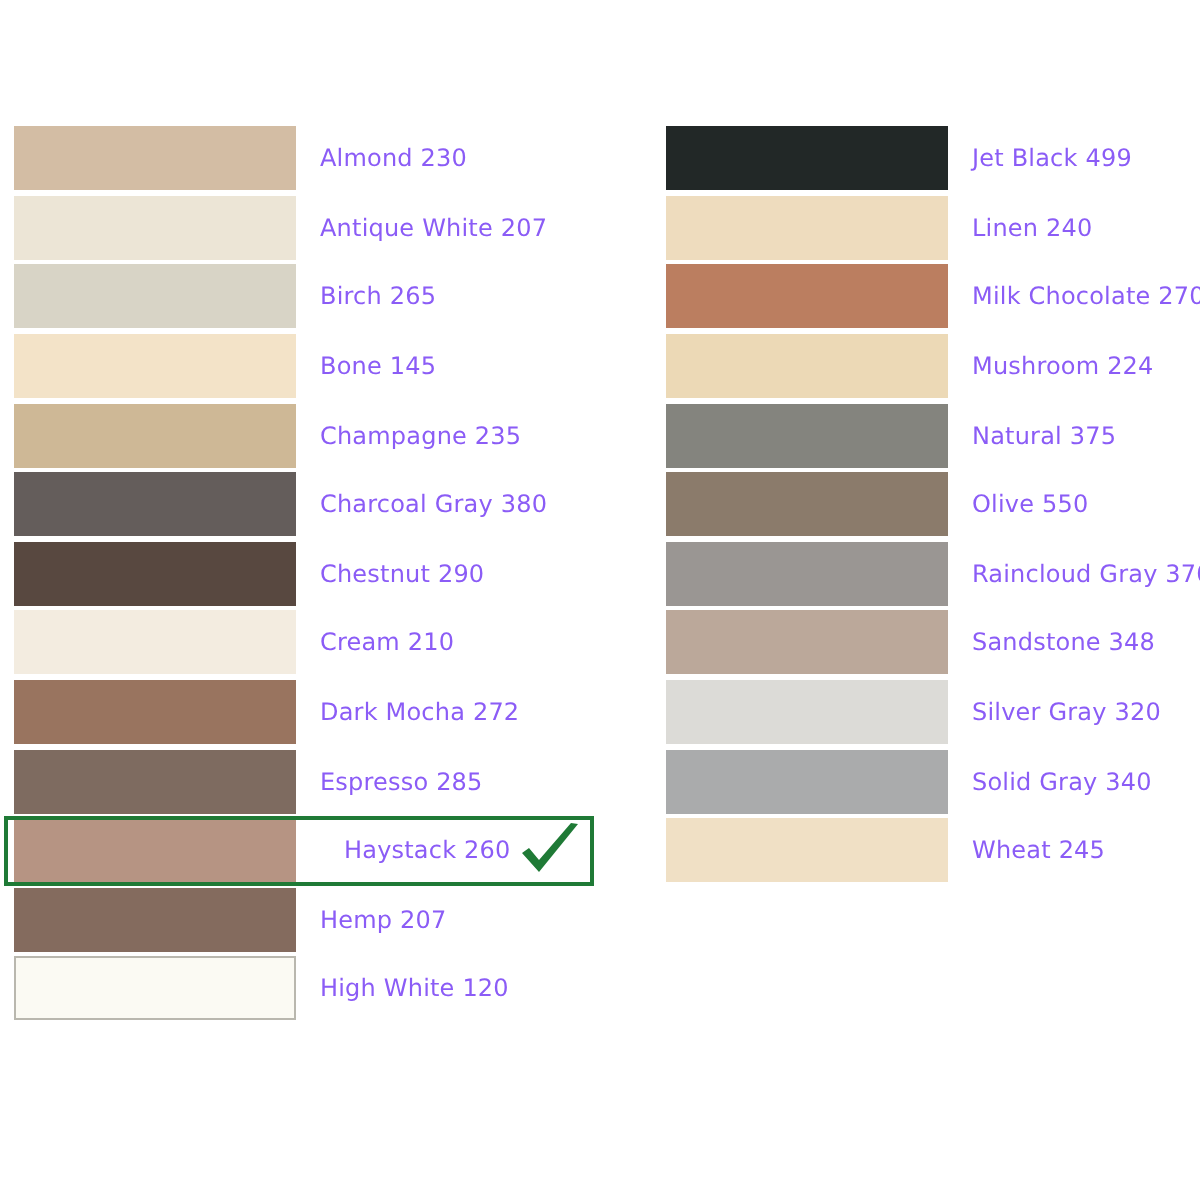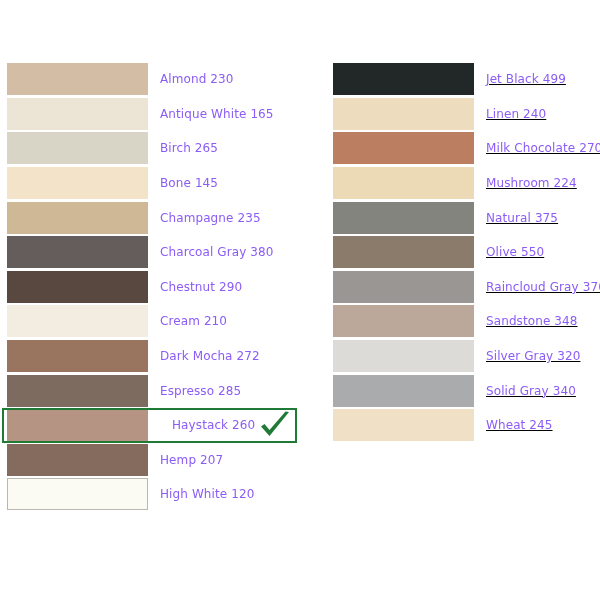"Jet Black 499" #column-right { text-decoration: underline -> none }
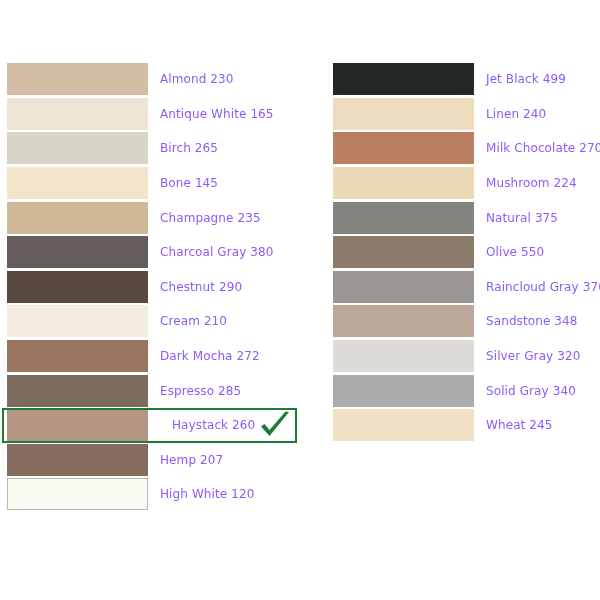"Antique White 165" div.swatch-label { text: 165 -> 207 }
